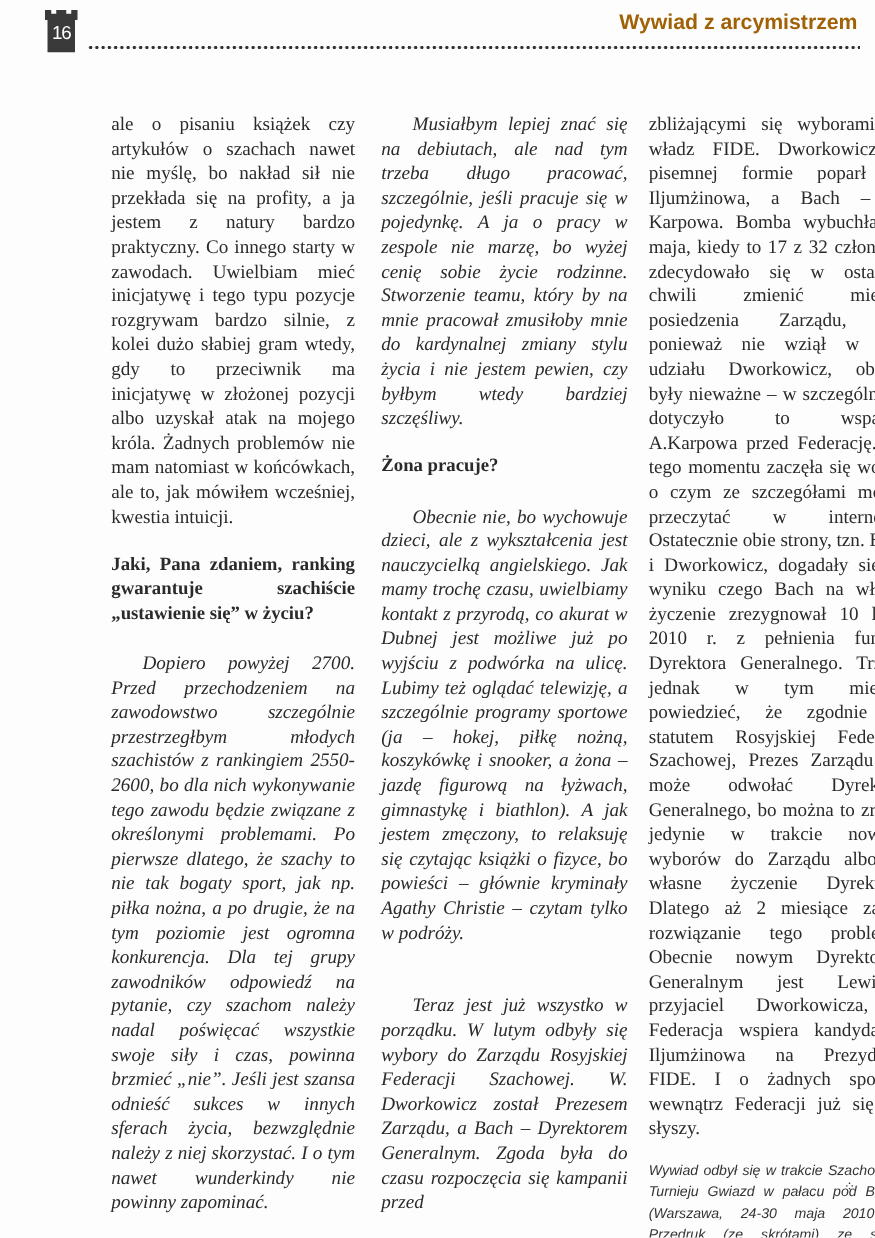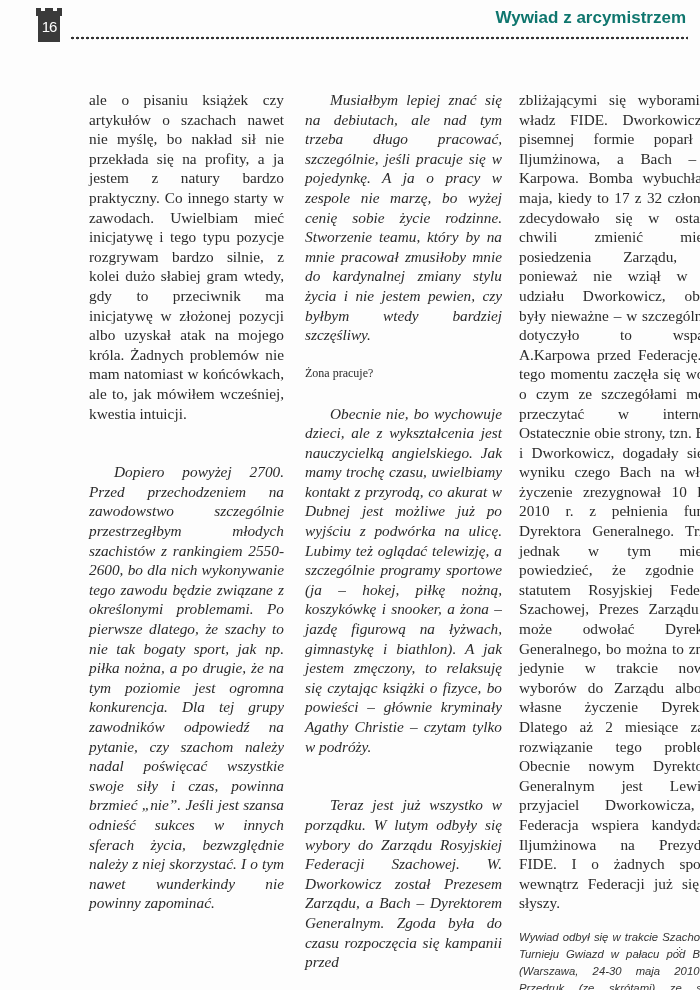"Wywiad z arcymistrzem" .running-title { color: #0f766e -> #a16207 }
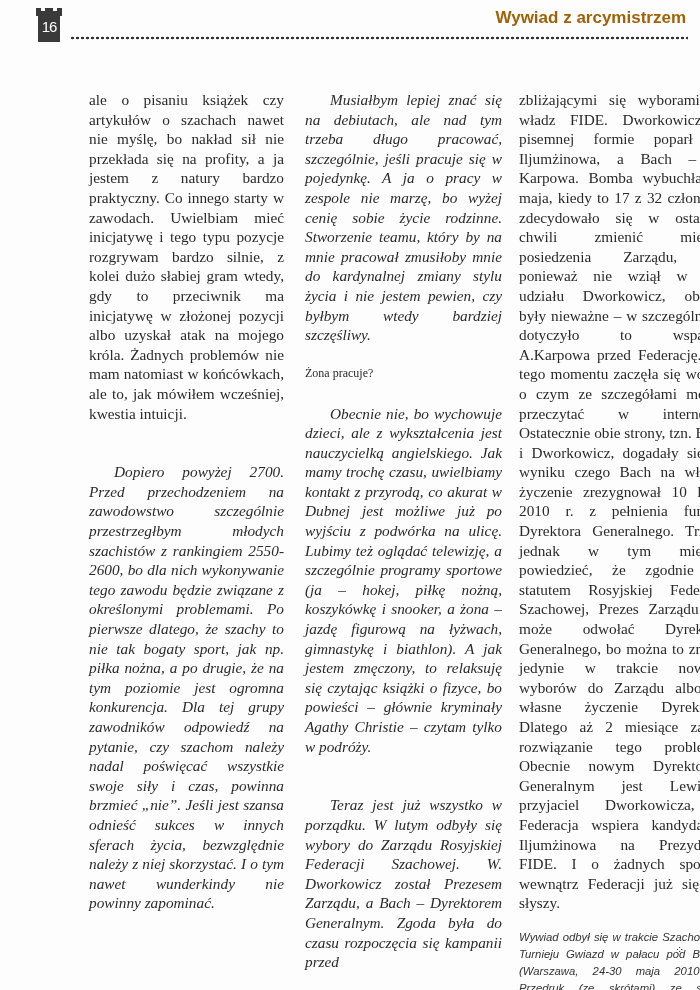"Żona pracuje?" .col h3 { font-size: 12px -> 15px; font-weight: normal -> bold }
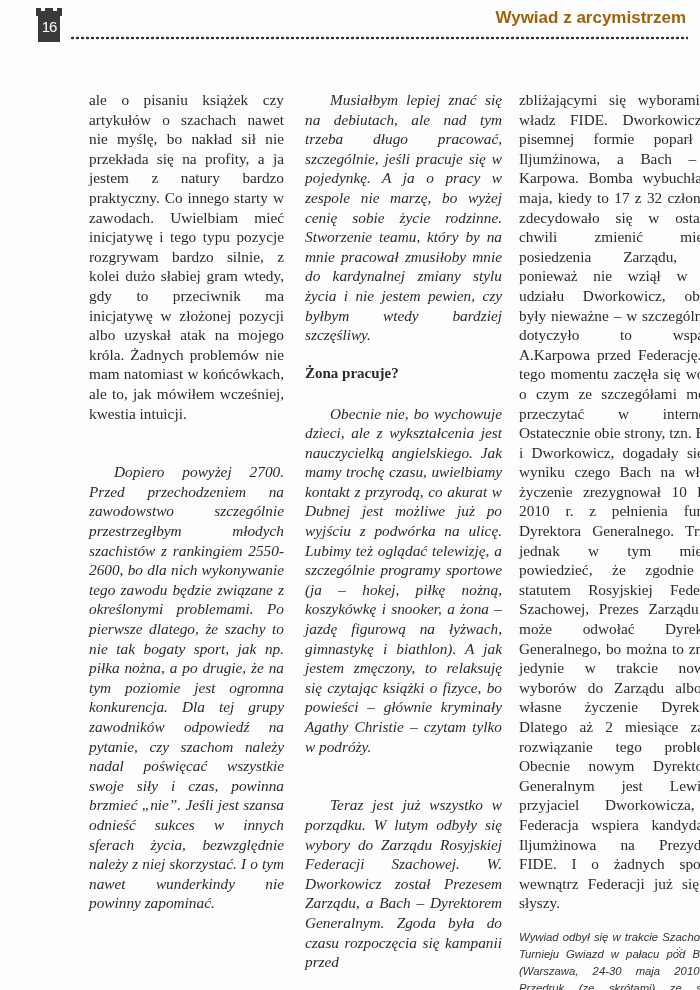"Jaki, Pana zdaniem, ranking gwarantuje" h3 { html: none -> <h3>Jaki, Pana zdaniem, ranking gwarantuje szachiście „ustawienie się” w życiu?</h3> }
